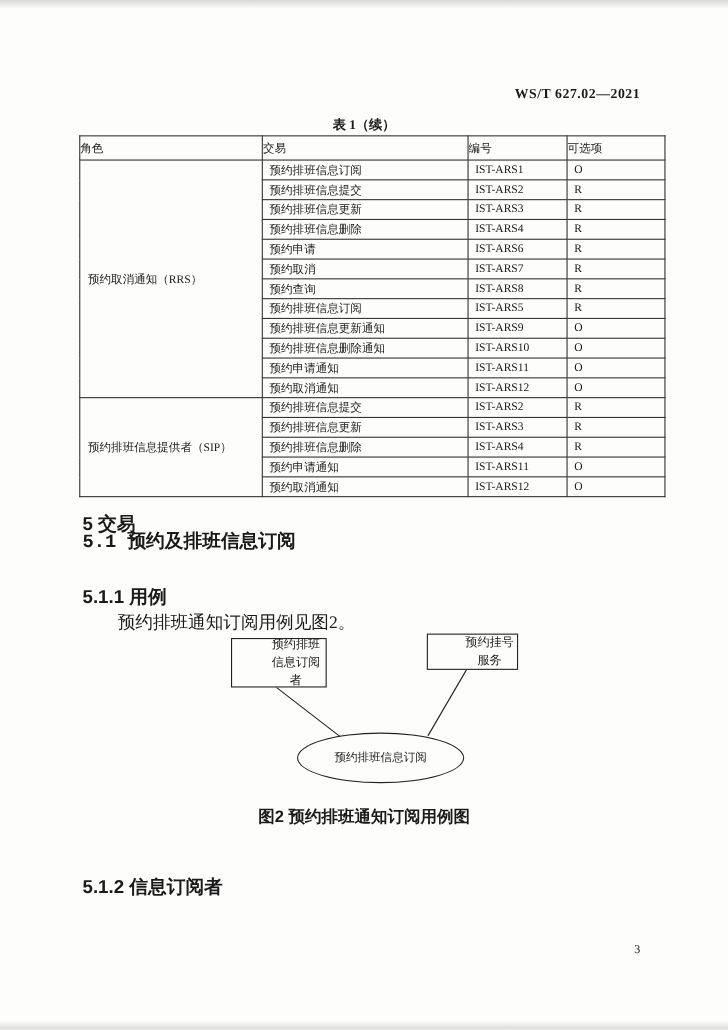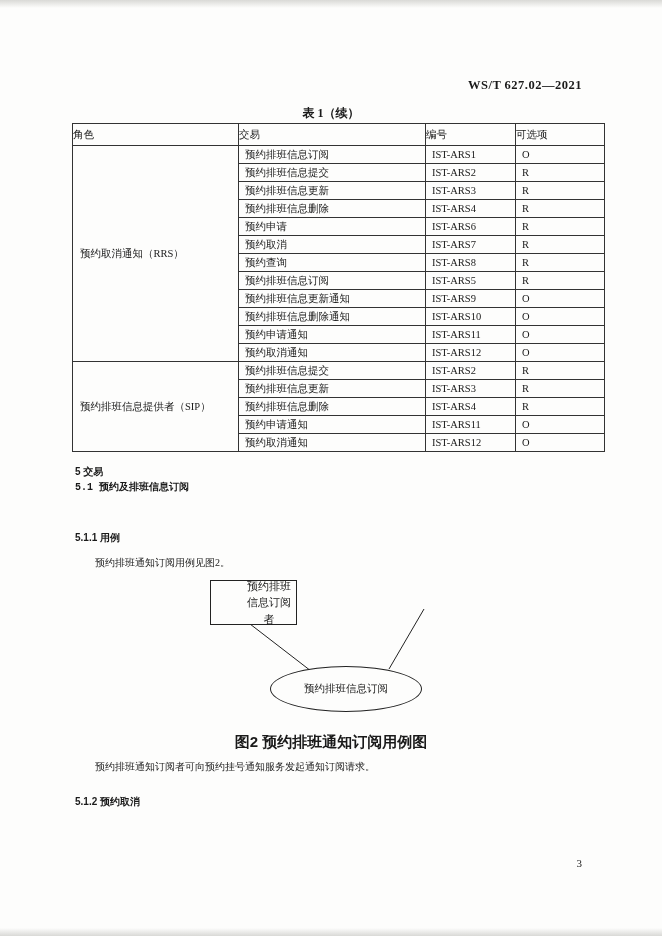"5 交易" .h-level { font-size: 10px -> 17px }
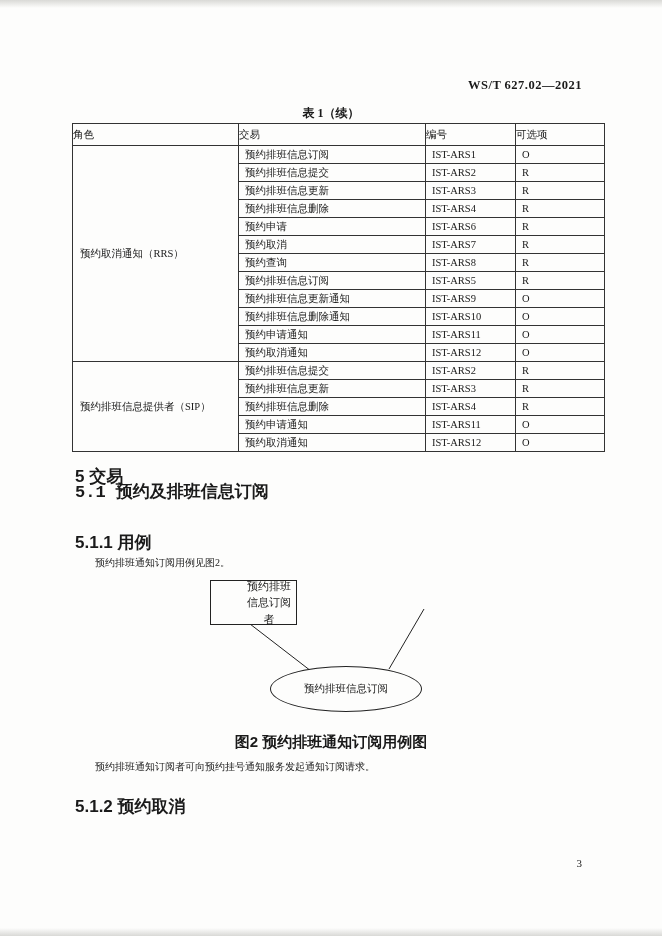"预约排班通知订阅用例见图2。" .para { font-size: 10px -> 16px }
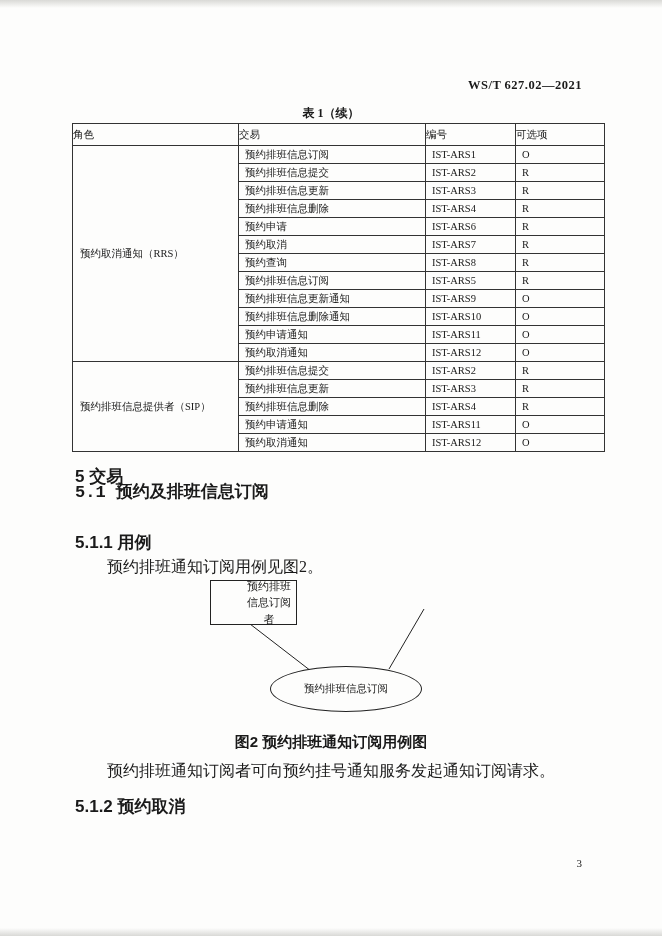"预约挂号服务" div.actor-box { html: none -> <div>预约挂号服务</div> }
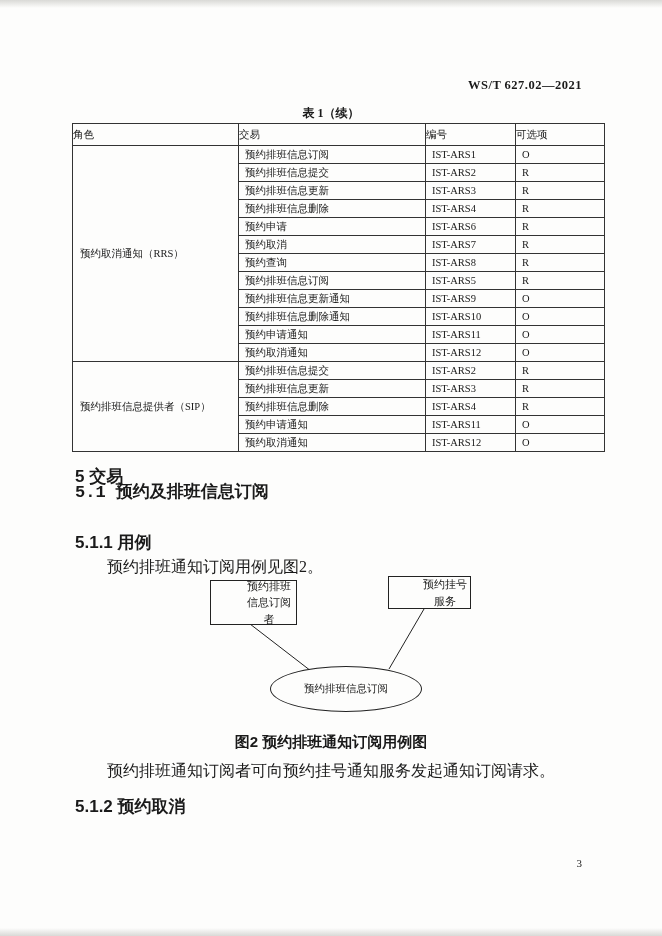"预约排班通知订阅者可向预约挂号通知服务发起通知订阅请求。" div.para { html: <div>预约排班通知订阅者可向预约挂号通知服务发起通知订阅请求。</div> -> none }
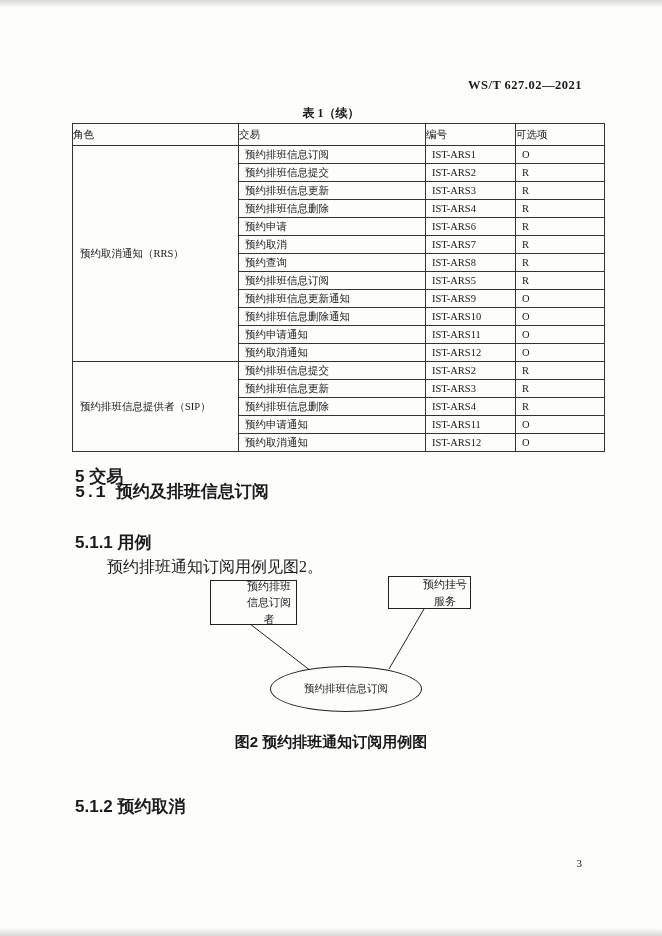"5.1.2 预约取消" div.h-level { text: 预约取消 -> 信息订阅者 }
